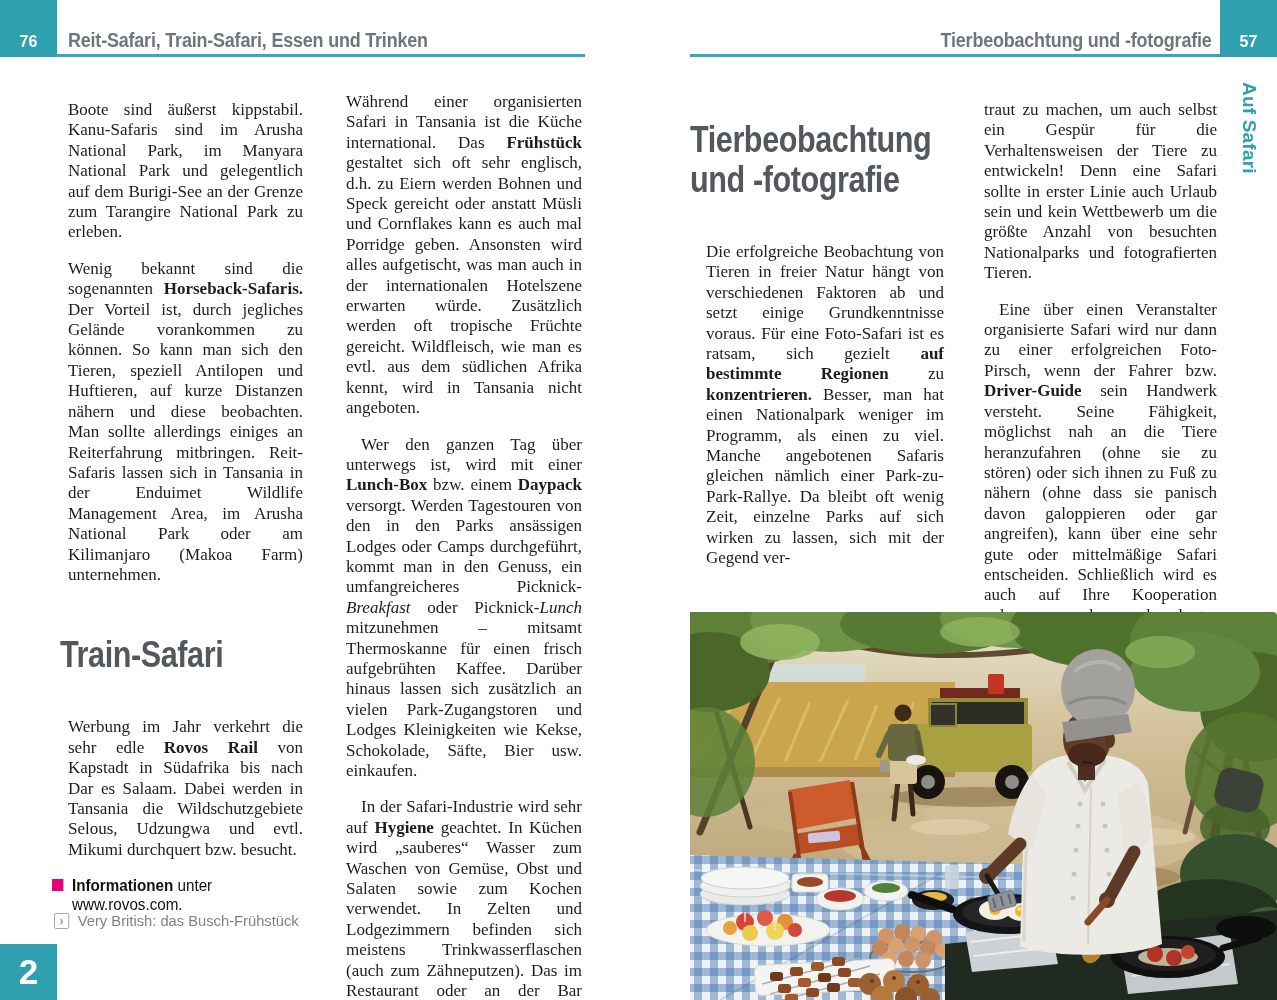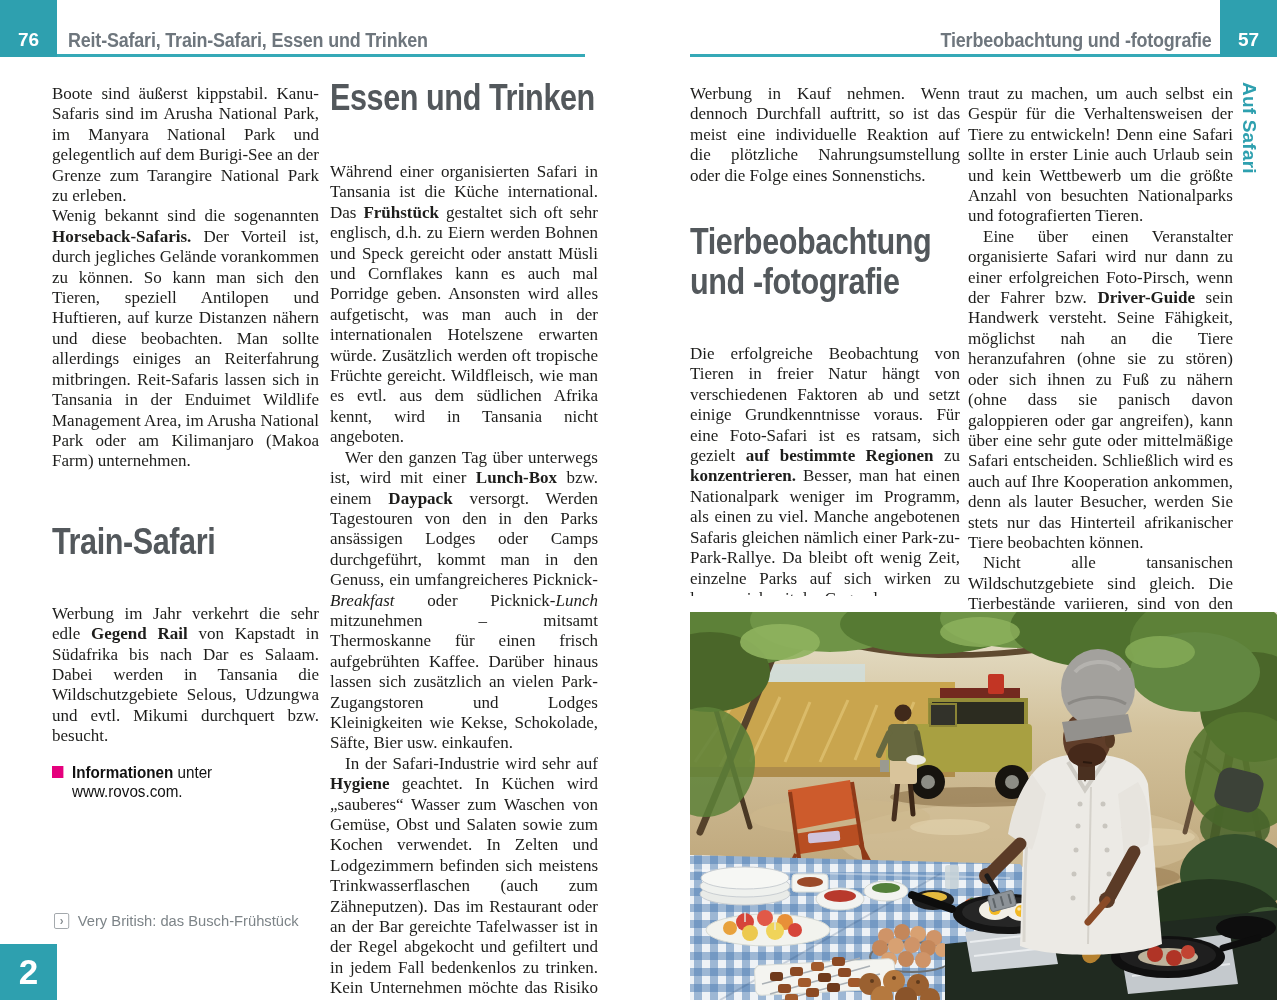"76" .pagenum { font-size: 19px -> 16px }
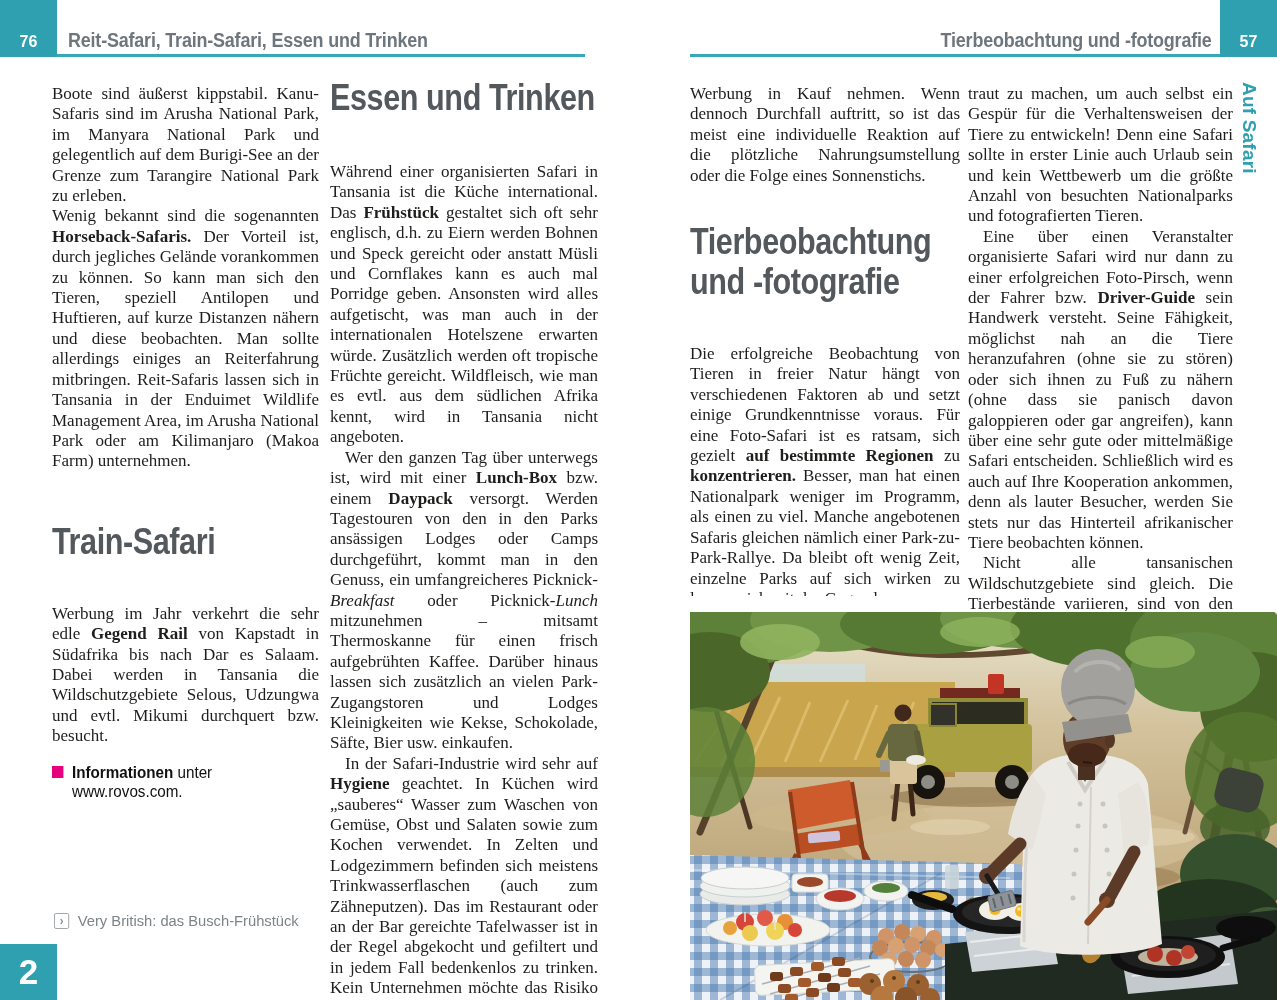"Boote sind äußerst kippstabil." .col p { margin: 0 -> 16px }
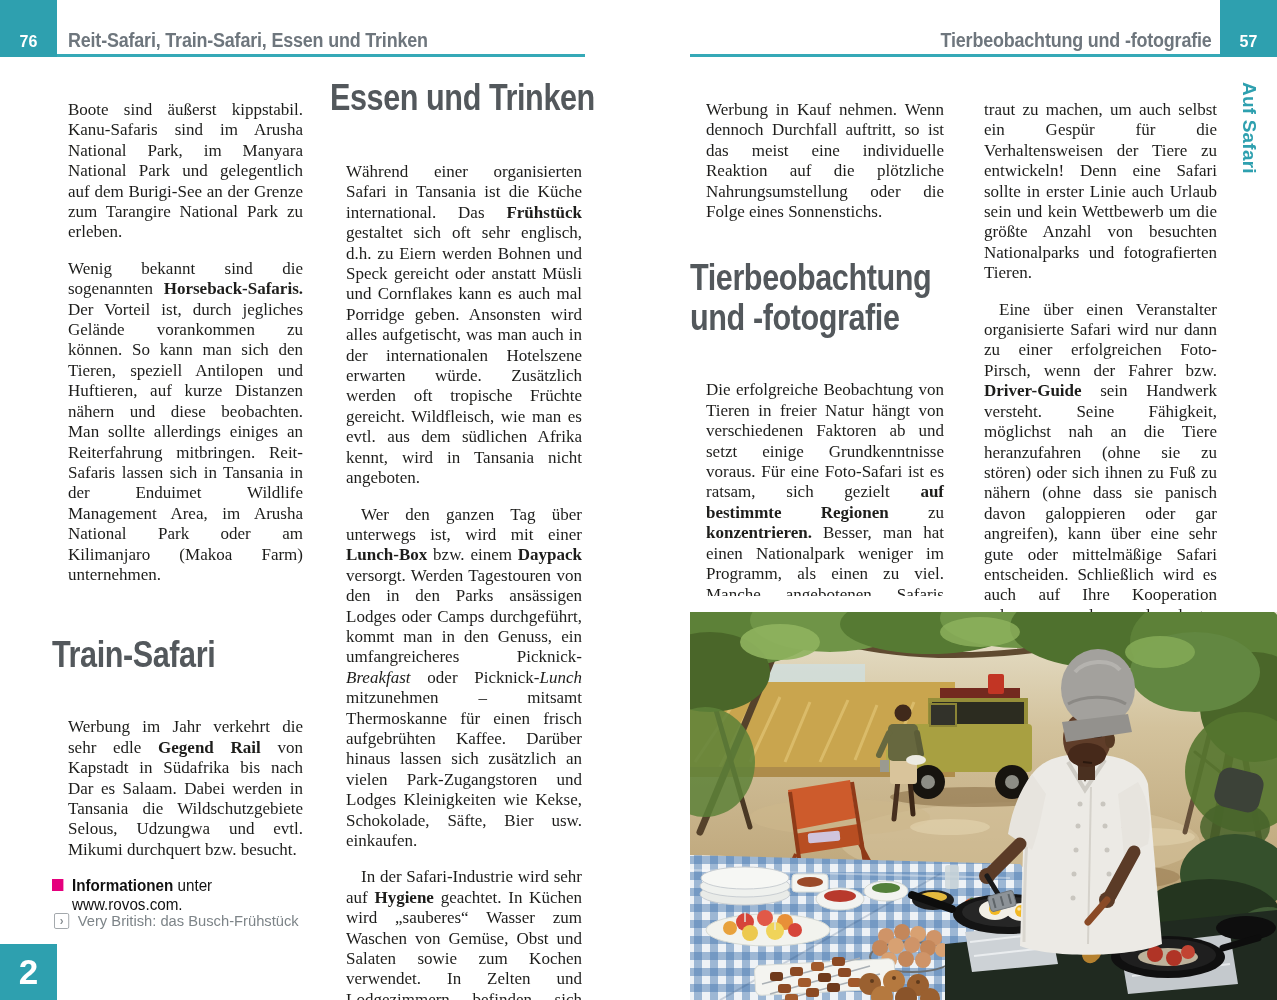"Essen und Trinken" div.hwrap-top { html: <div> <h2>Essen und Trinken</h2> </div> -> none }
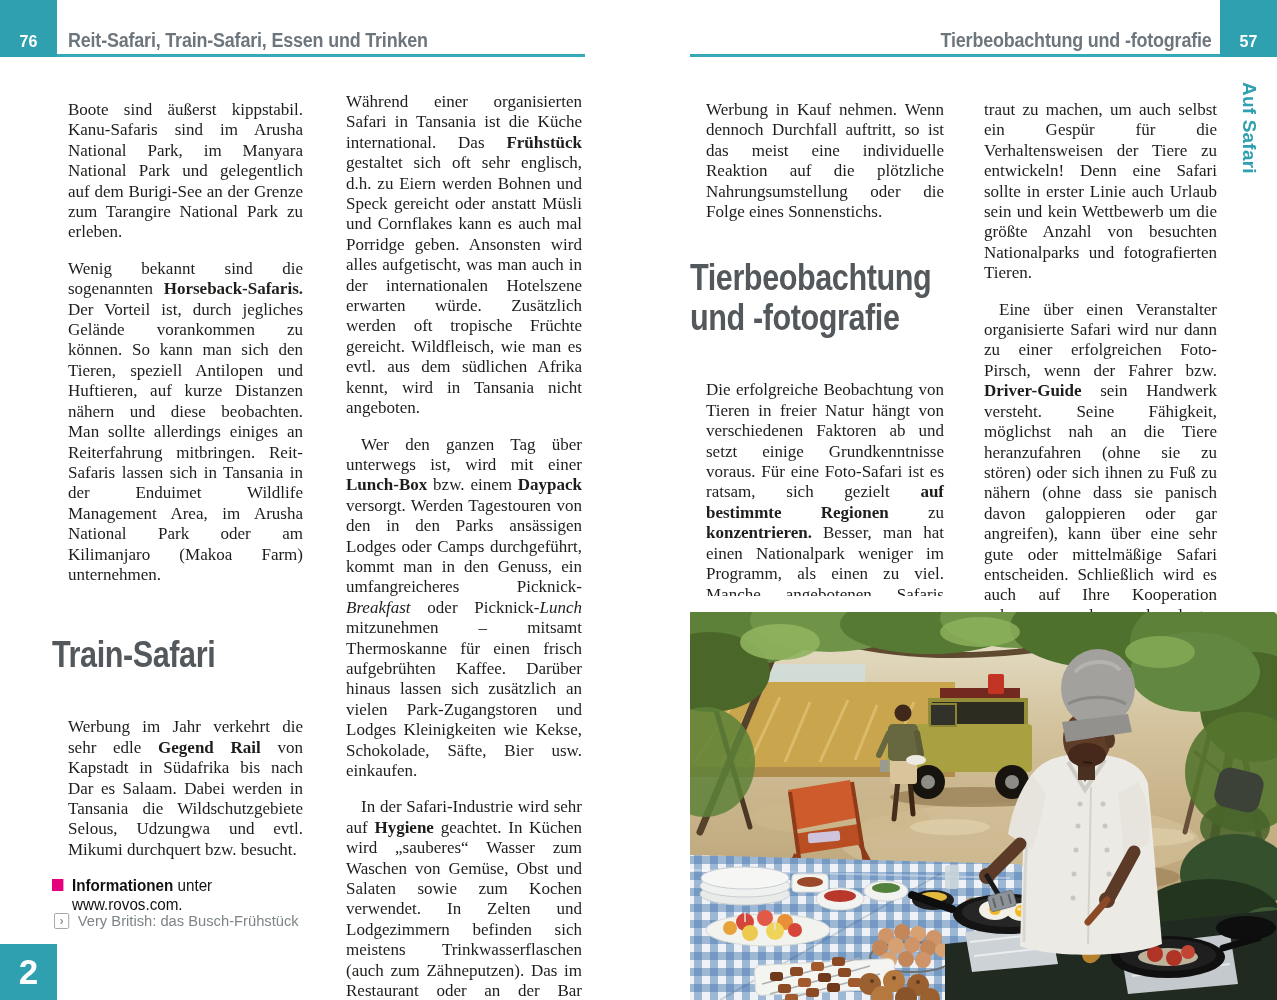"Werbung in Kauf nehmen. Wenn" p { html: <p><span>Werbung in Kauf nehmen. Wenn dennoch Durchfall auftritt, so ist das meist eine individuelle Reaktion auf die plötzliche Nahrungsumstellung oder die Folge eines Sonnenstichs.</span></p> -> none }
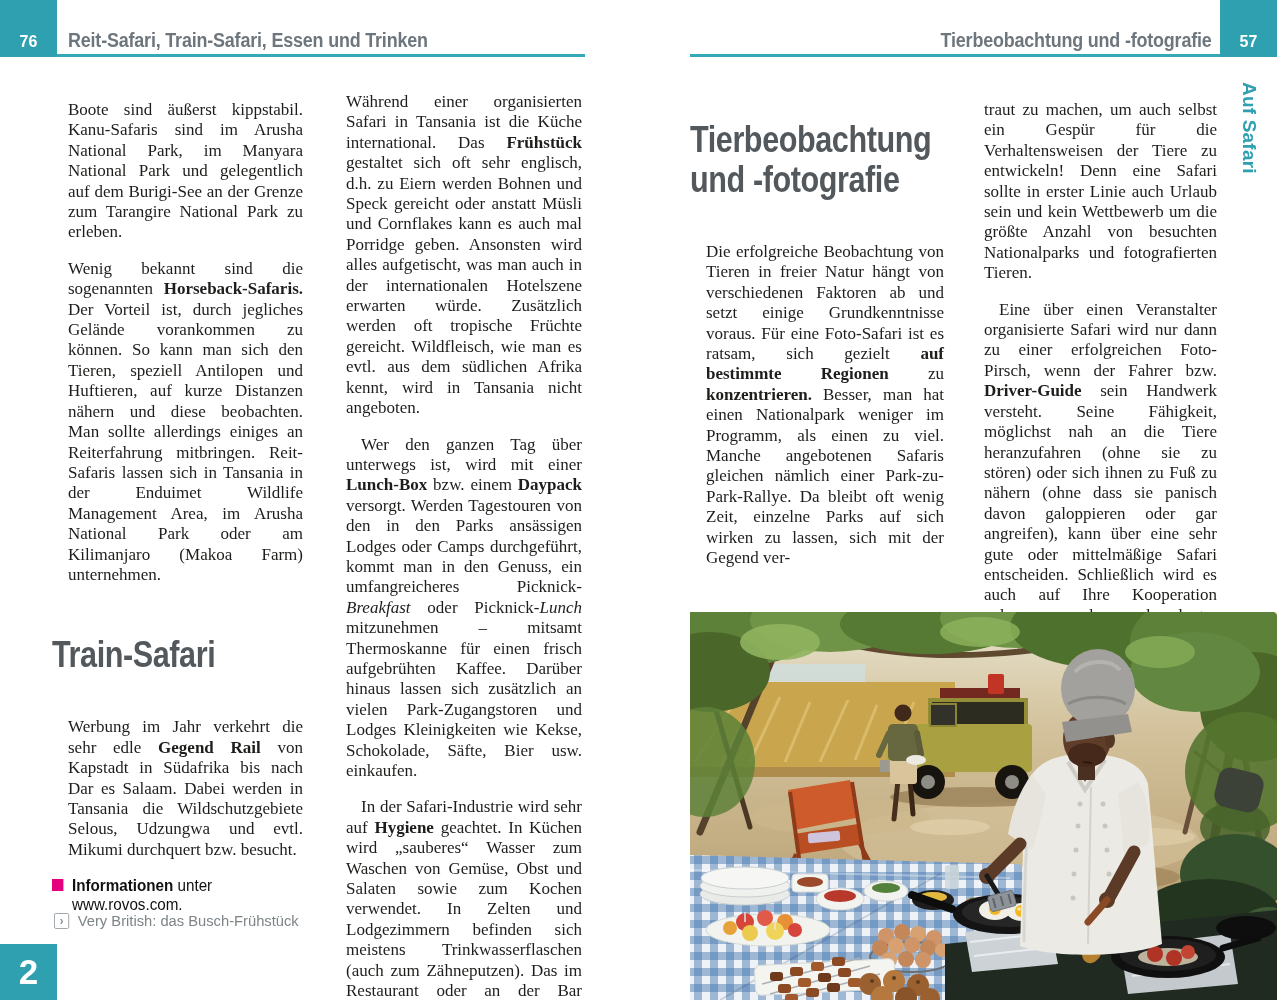"Train-Safari" .hwrap2 { margin: 50px 0 42px -> 50px 8px 42px }
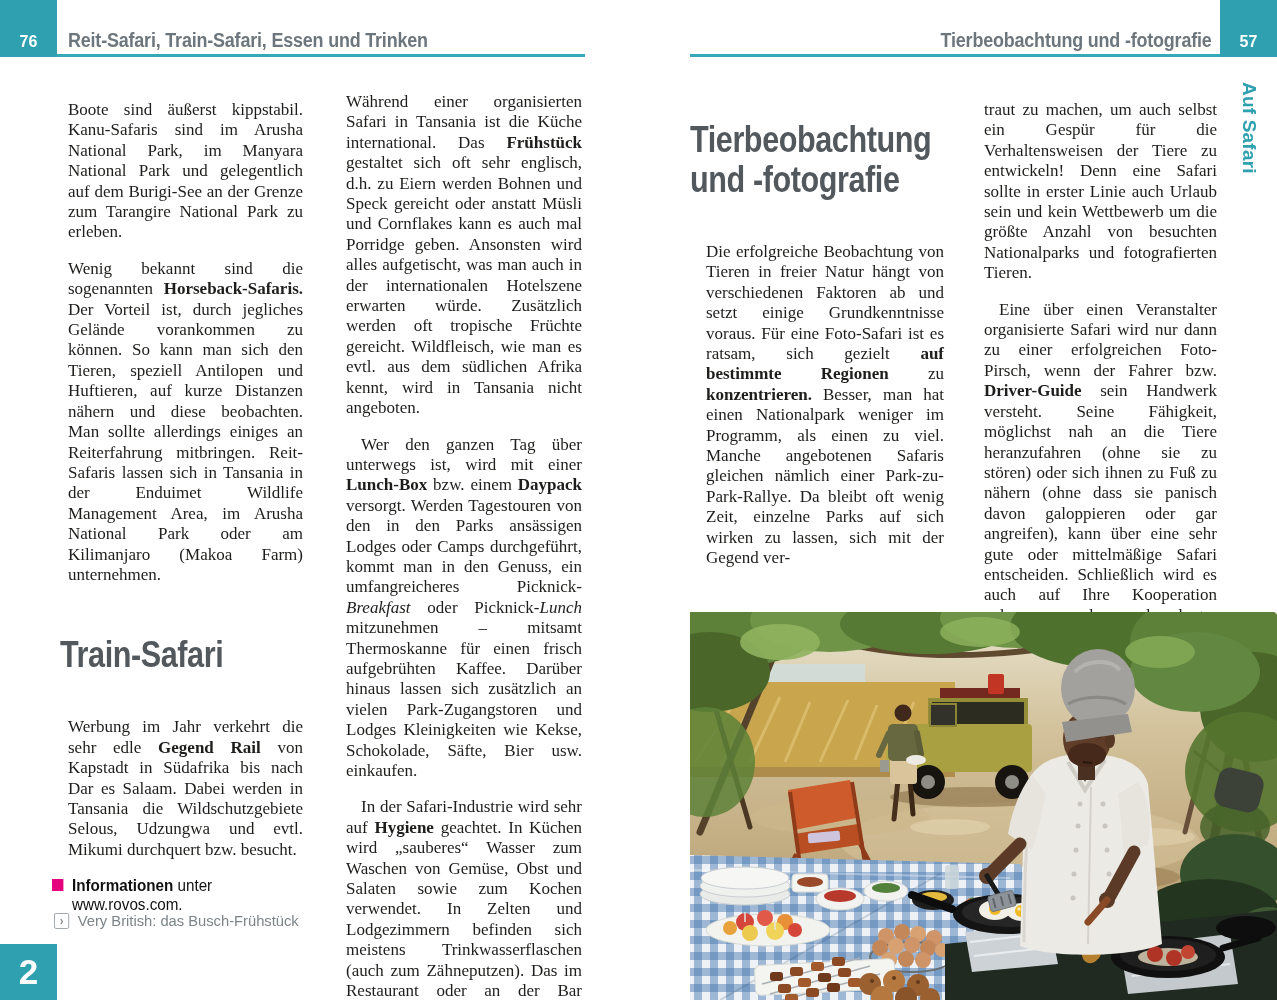"Gegend Rail" span.b { text: Gegend -> Rovos }
